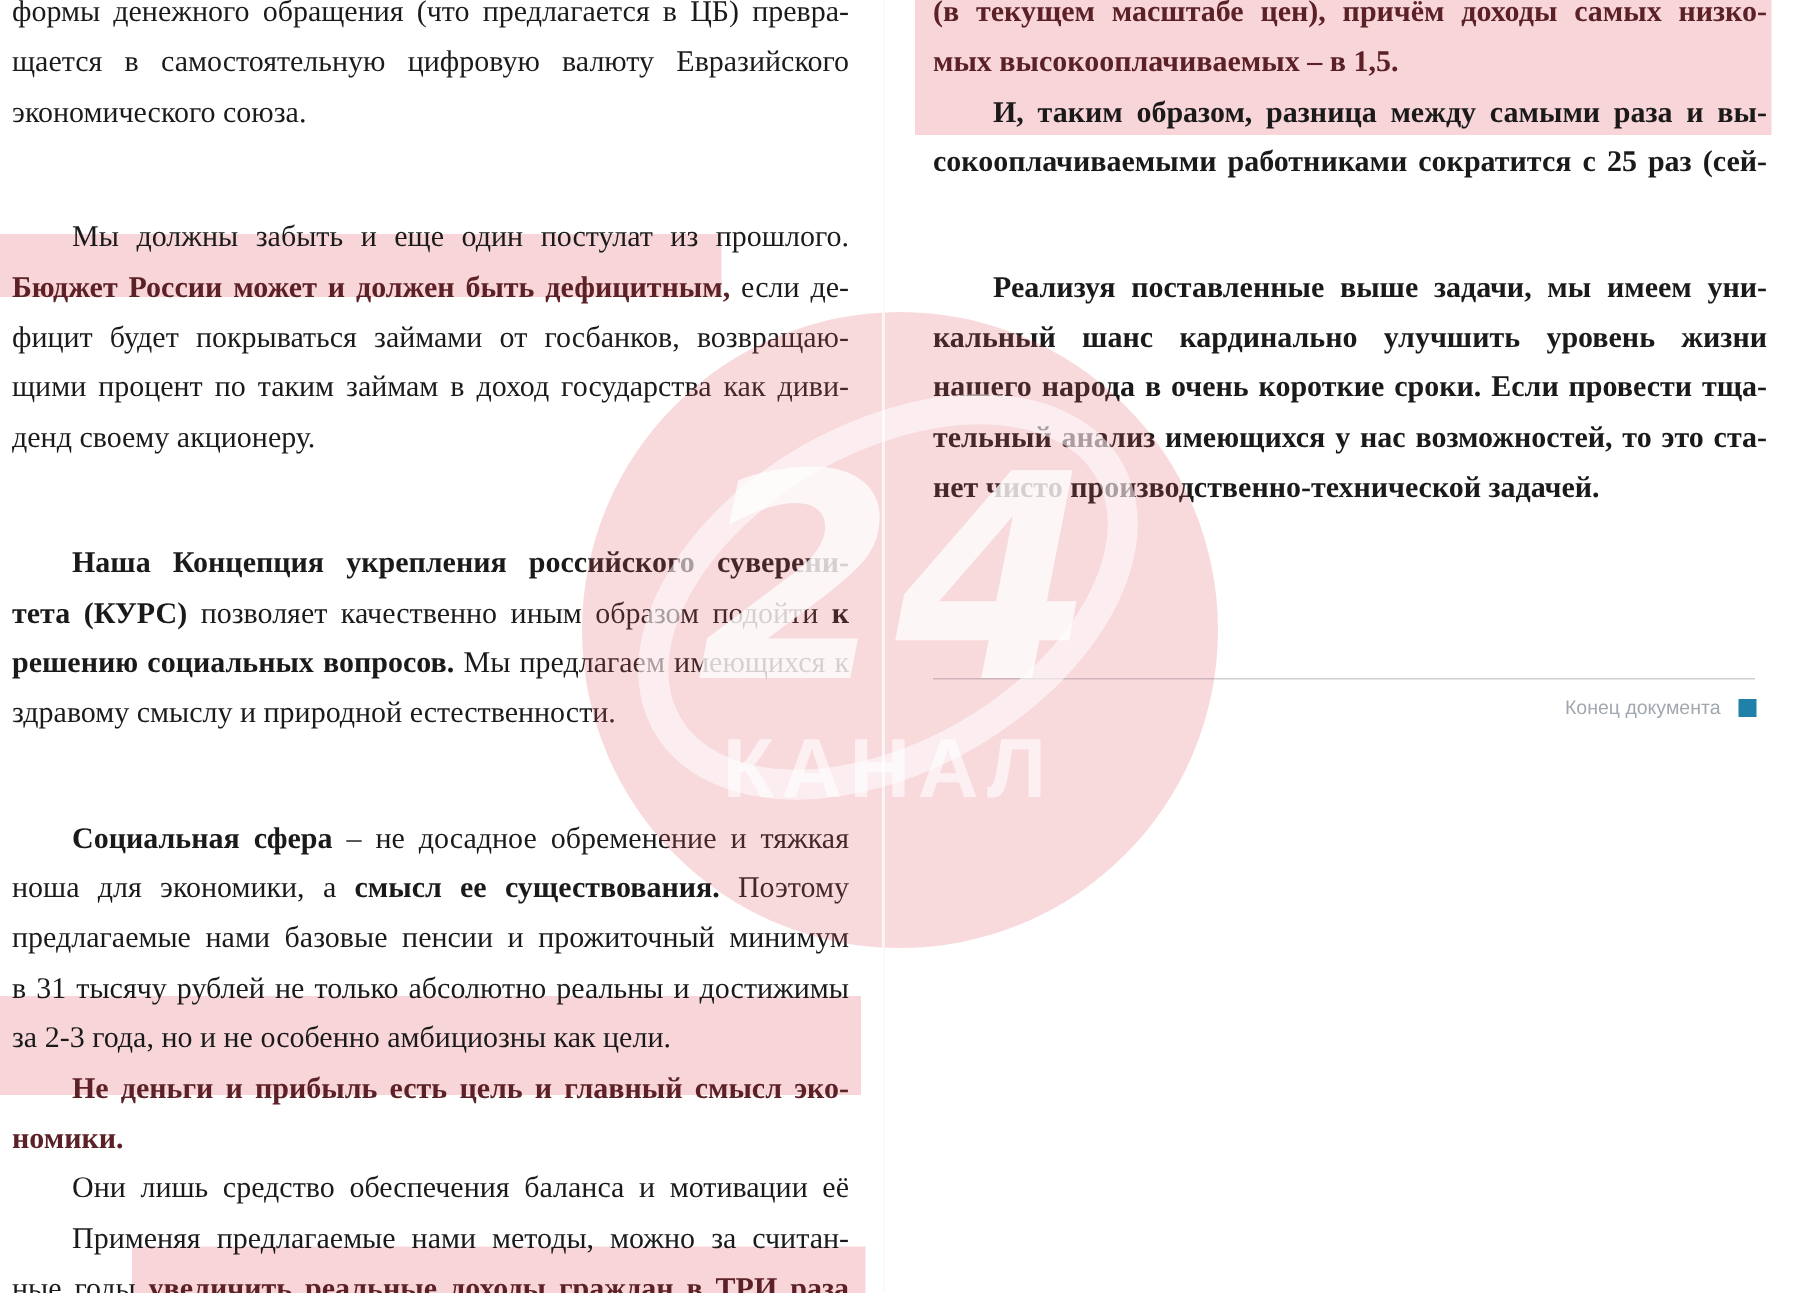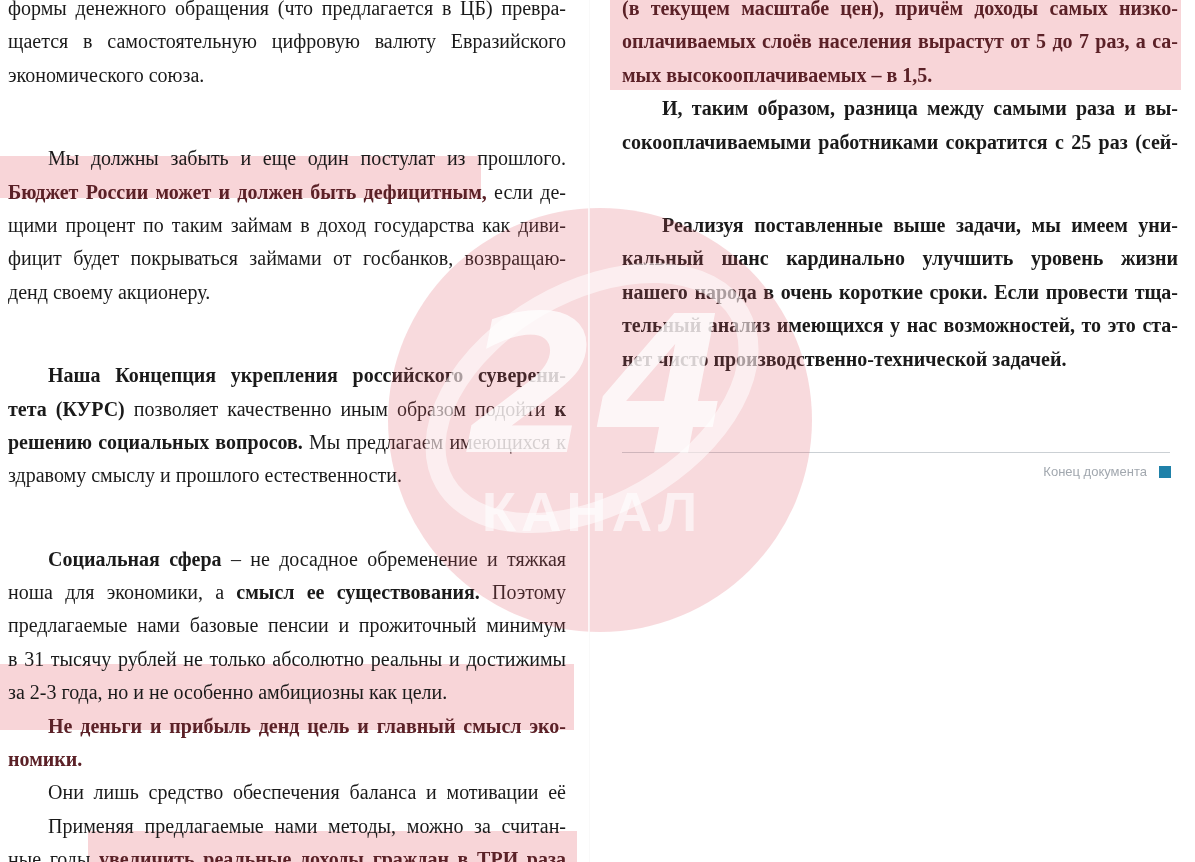"оплачиваемых слоёв населения вырастут от" div.line { html: <div><span>оплачиваемых слоёв населения вырастут от 5 до 7 раз, а са-</span></div> -> none }
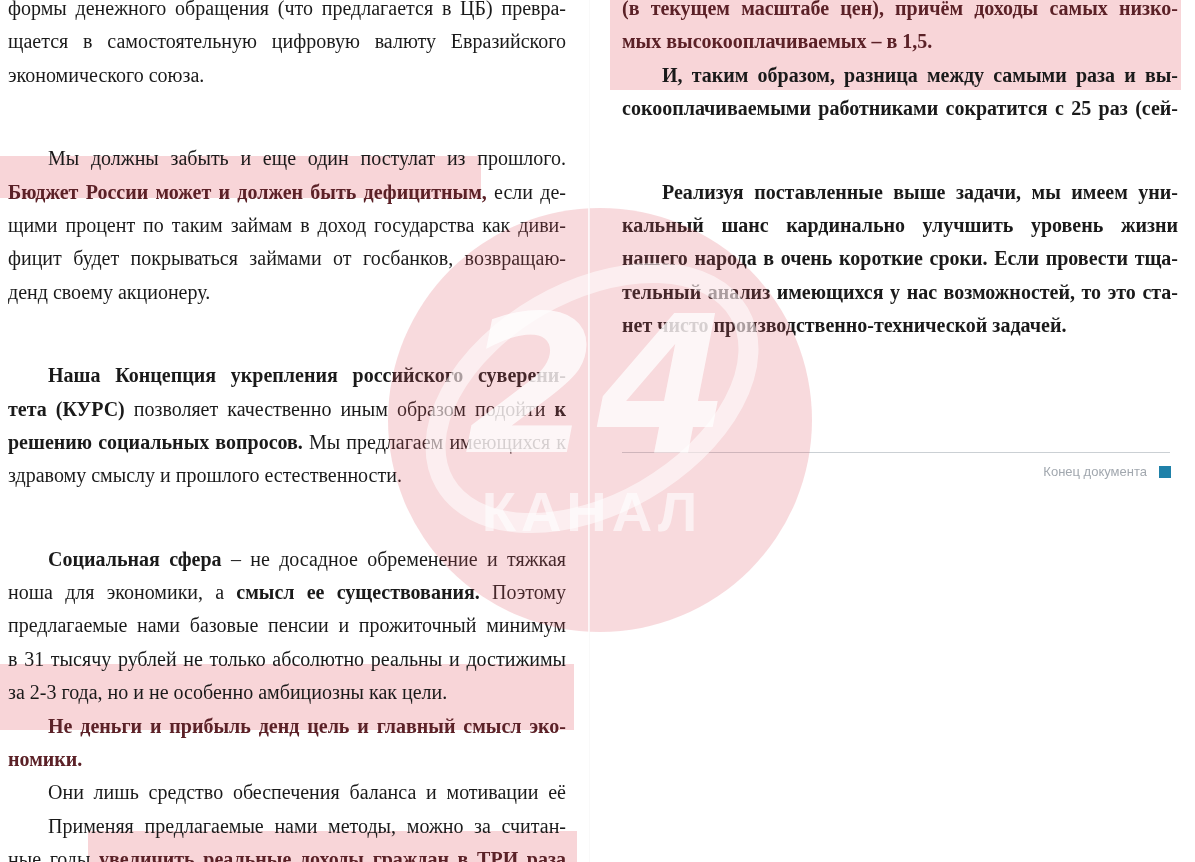"щими процент по таким займам" div.line { order: before "фицит будет покрываться займами от" -> after "фицит будет покрываться займами от" }
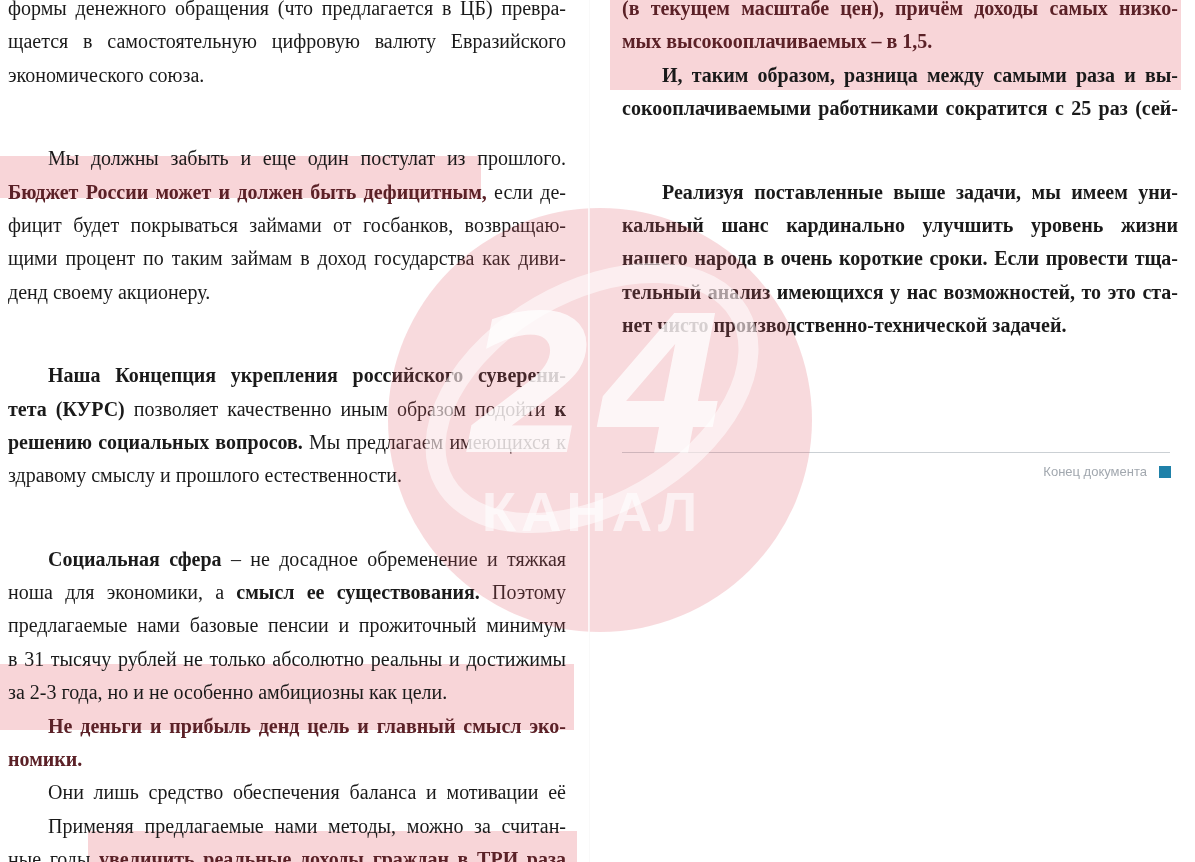"здравому смыслу и прошлого" span { text: прошлого -> природной }
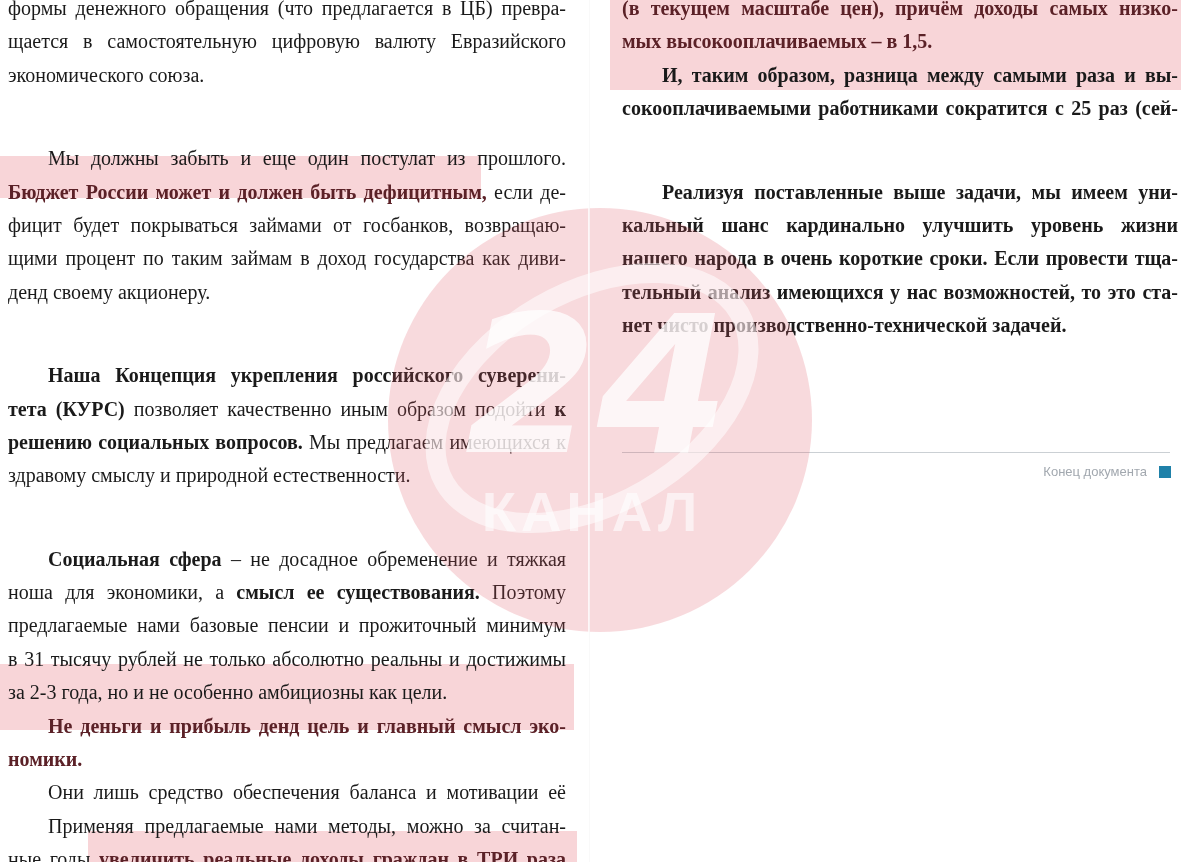"Не деньги и прибыль денд" span.b { text: денд -> есть }
